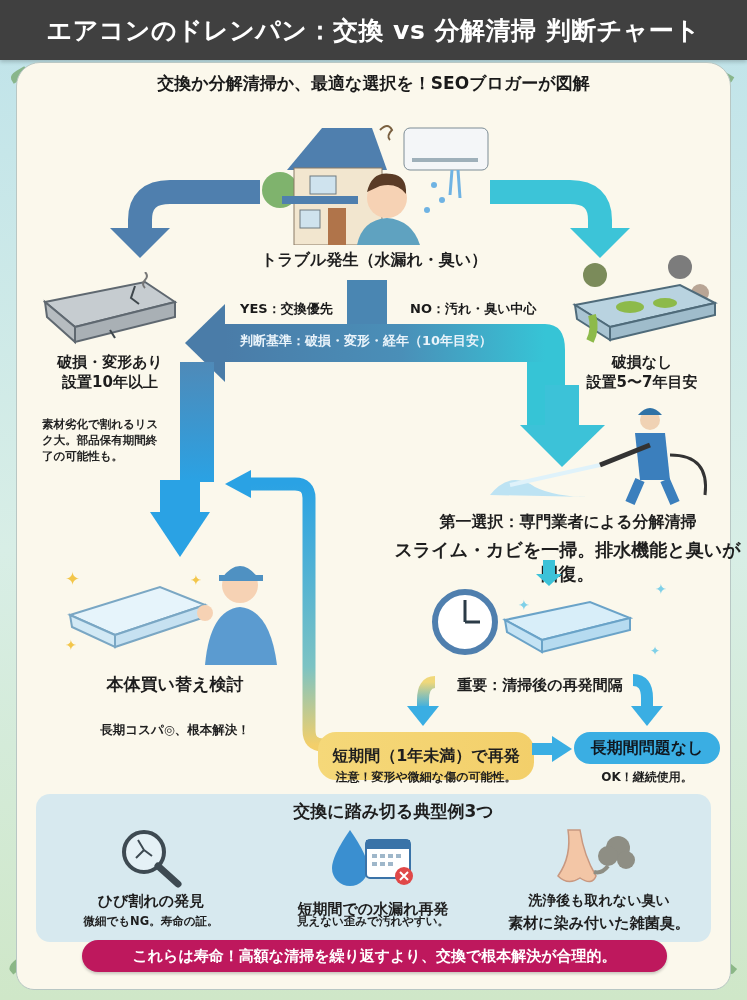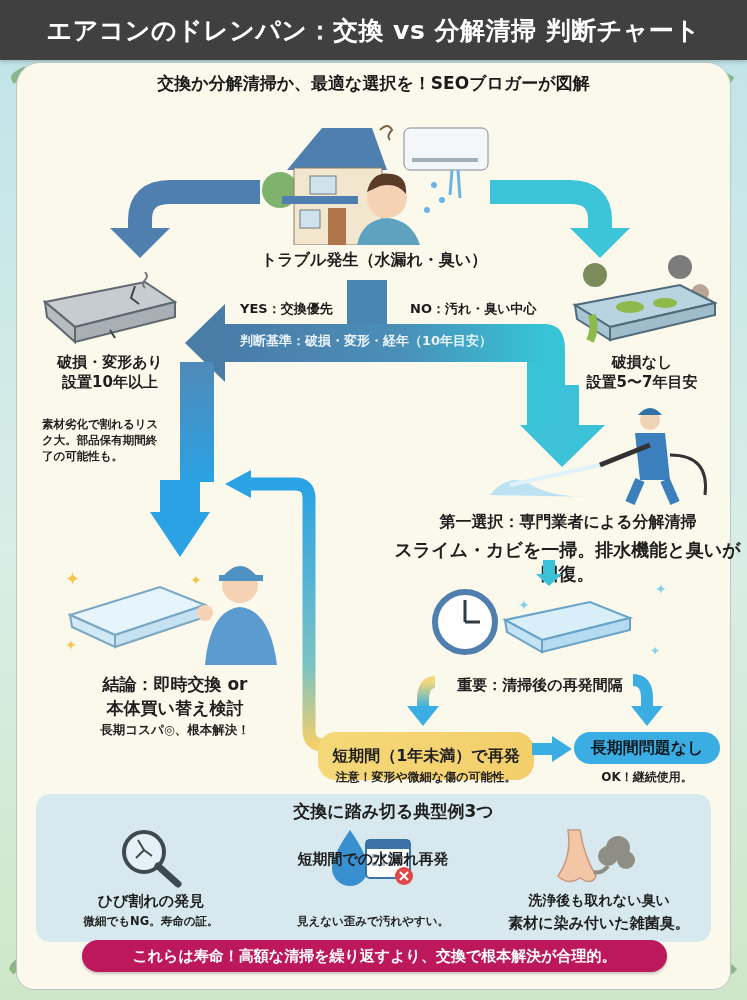"結論：即時交換 or" div { html: <div>結論：即時交換 or</div> -> none }
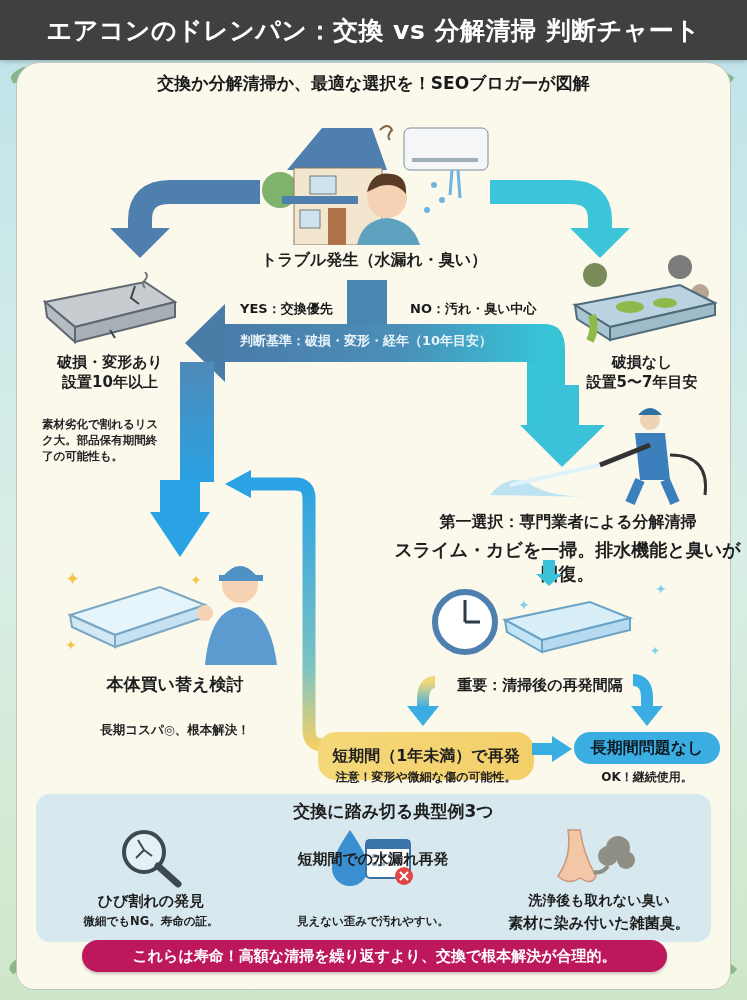"短期間での水漏れ再発" div.label { top: 850px -> 900px }
